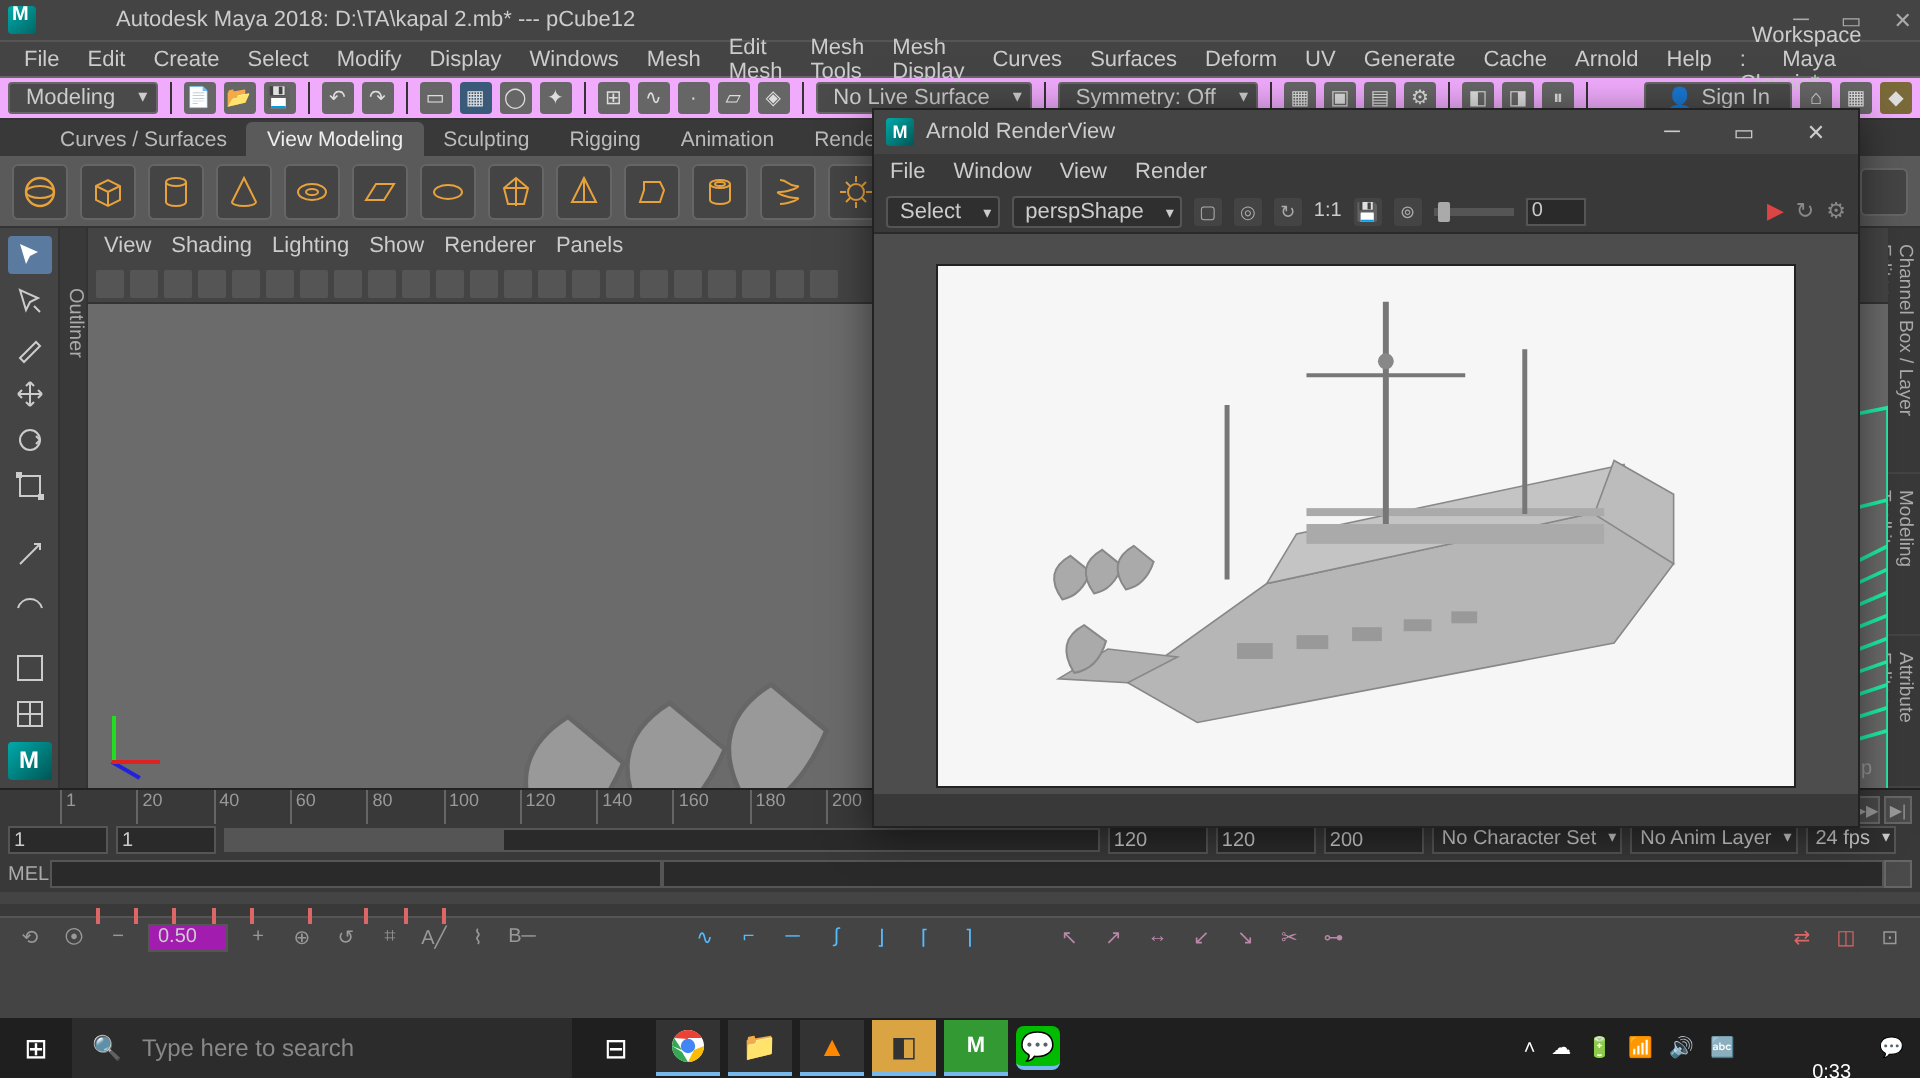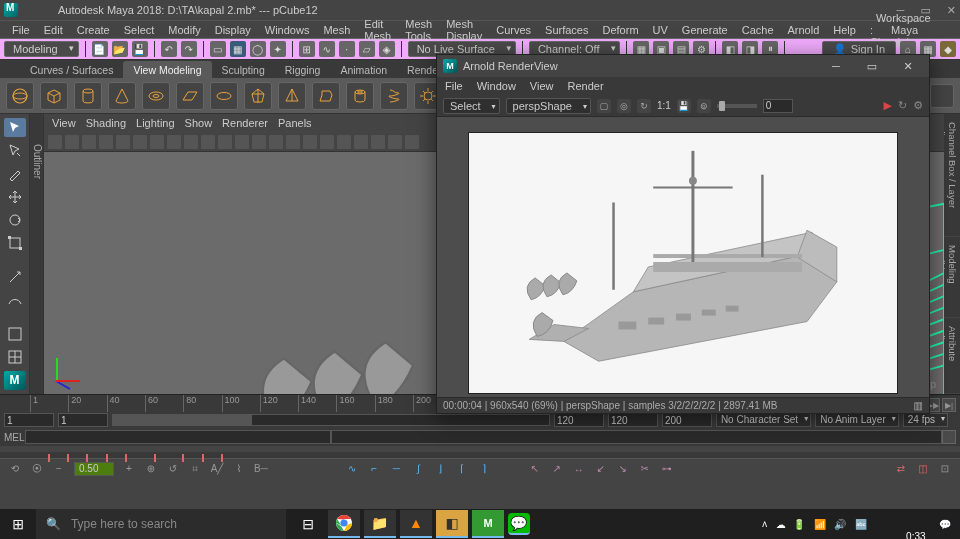"Channel: Off" div.dd { text: Channel -> Symmetry }
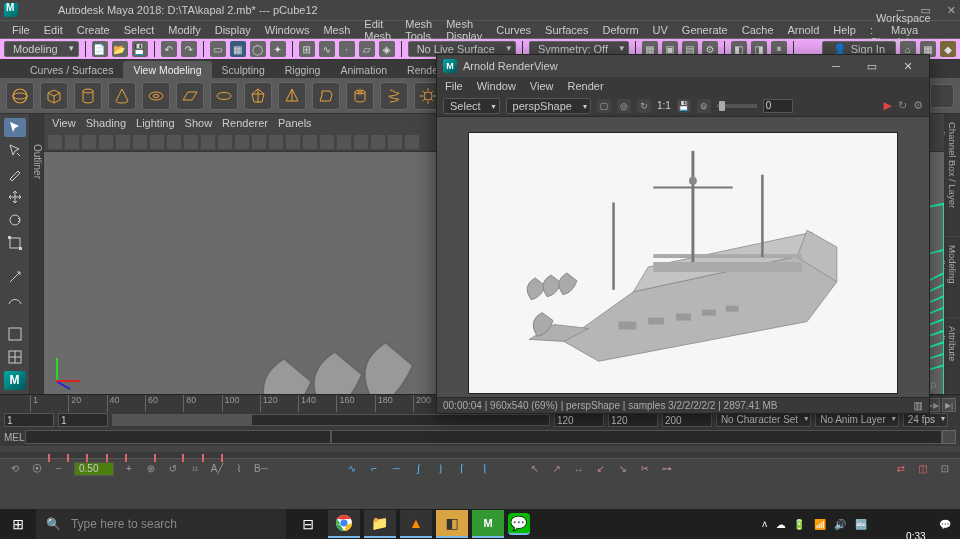"00:00:04 | 960x540 (69%) |" div.astatus { html: <div> <span>00:00:04 | 960x540 (69%) | perspShape | samples 3/2/2/2/2/2 | 2897.41 MB</span> <span>▥</span> </div> -> none }
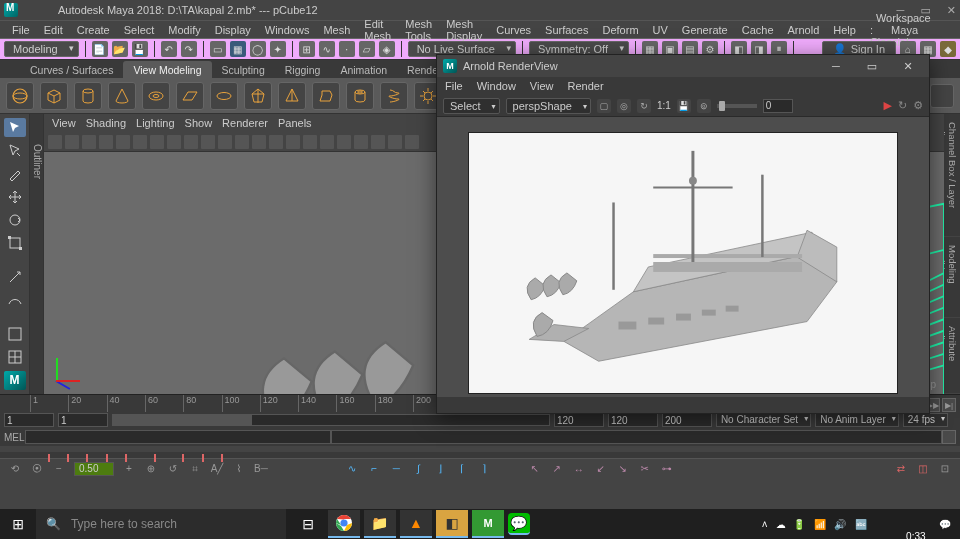"0.50" .animctrl input { background: #4d7c0f -> #a21caf }
